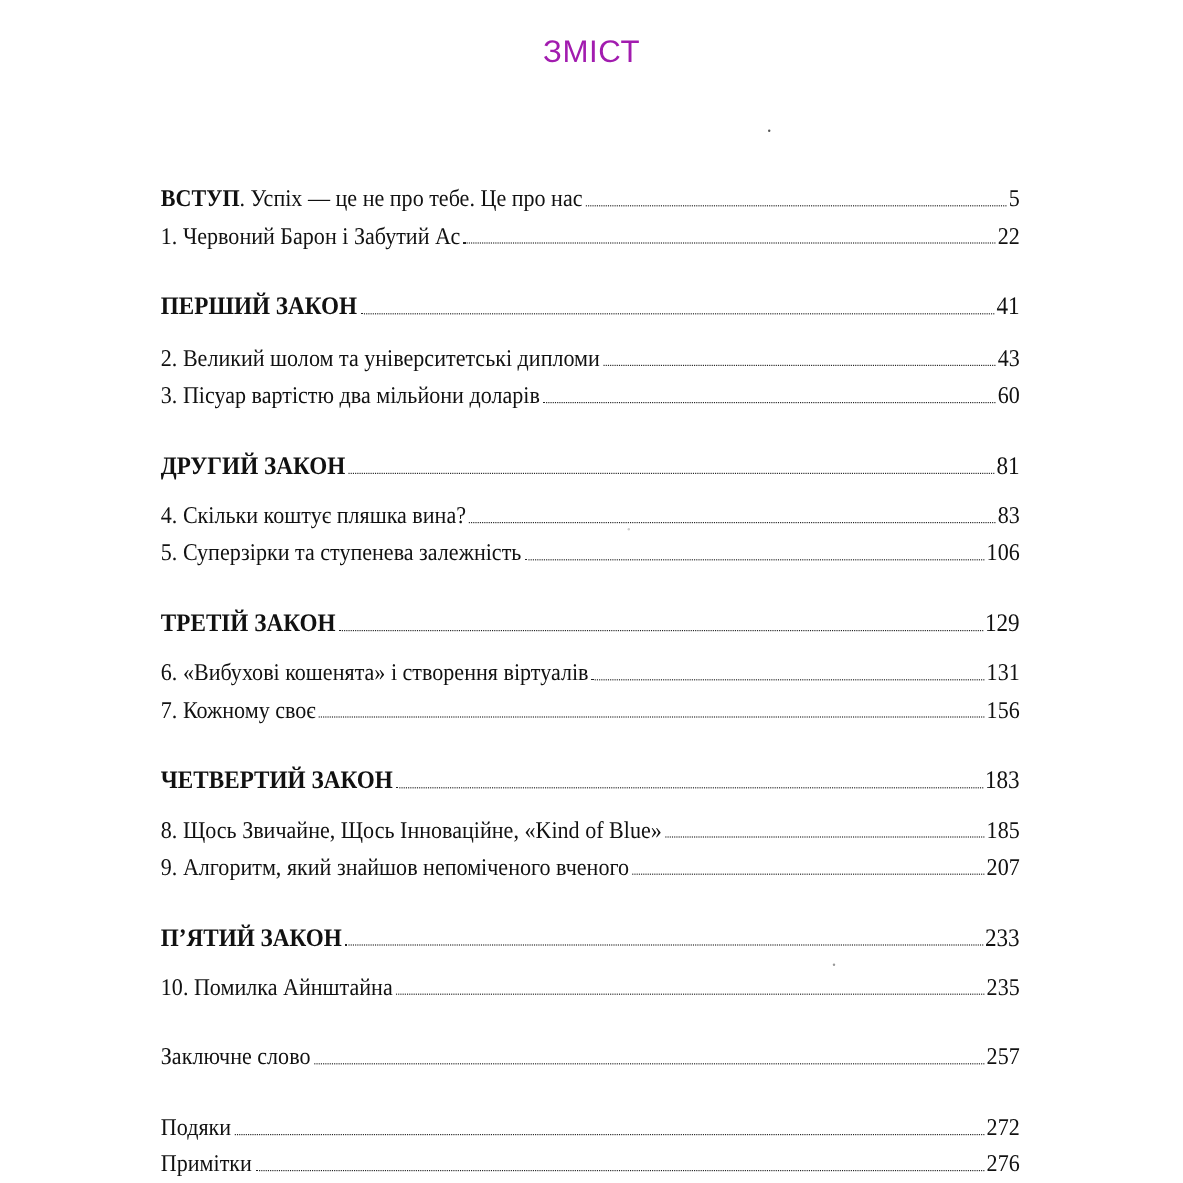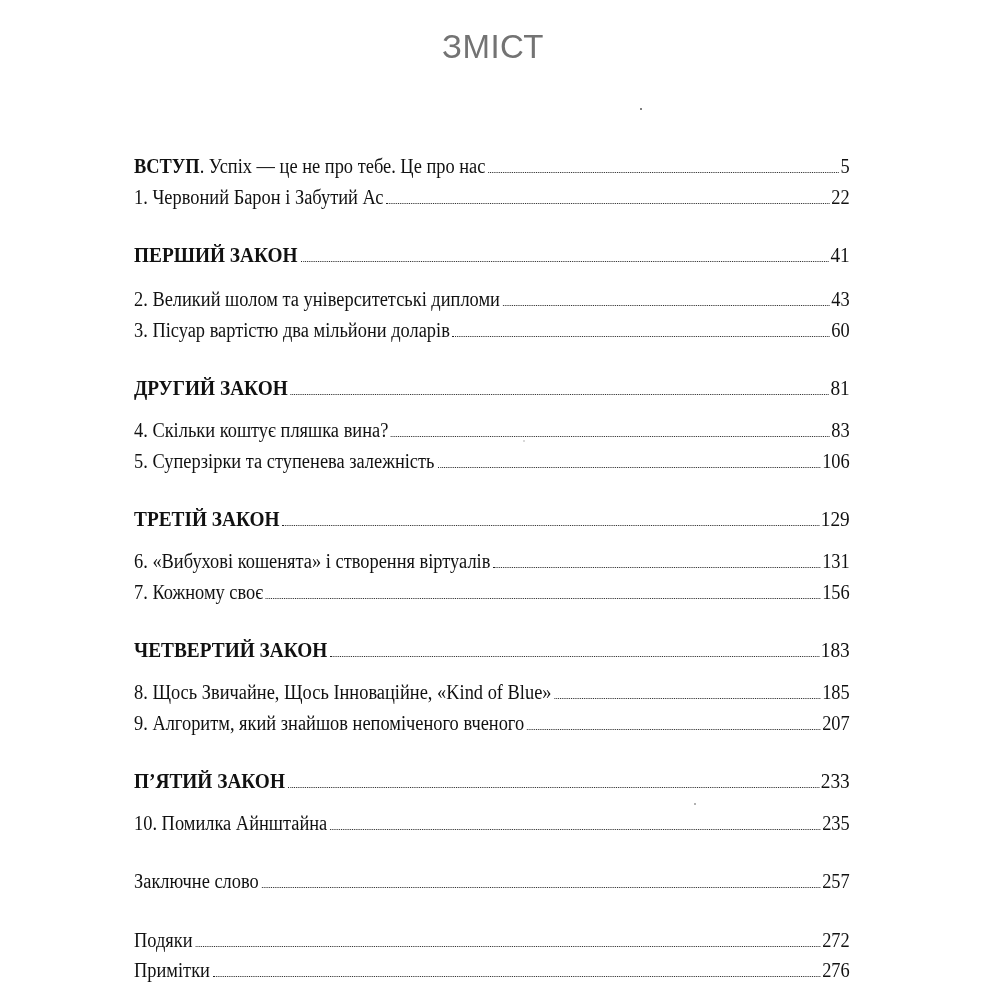"ЗМІСТ" .page-title { color: #737373 -> #a21caf; font-size: 33px -> 26px }
